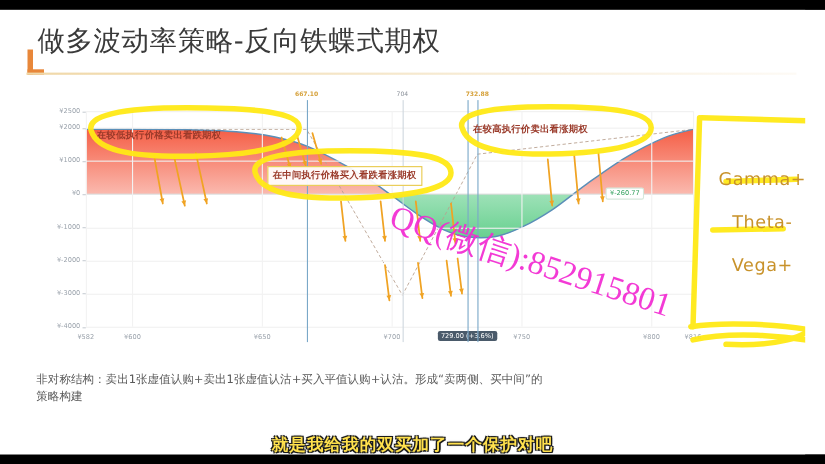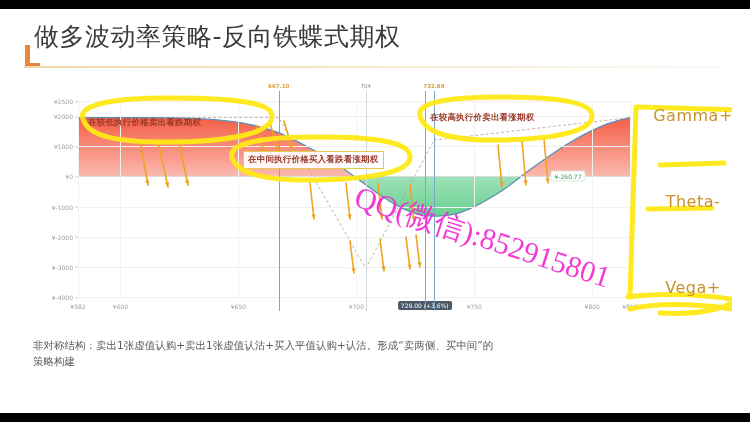"Gamma+" #greeks { gap: 47px -> none }
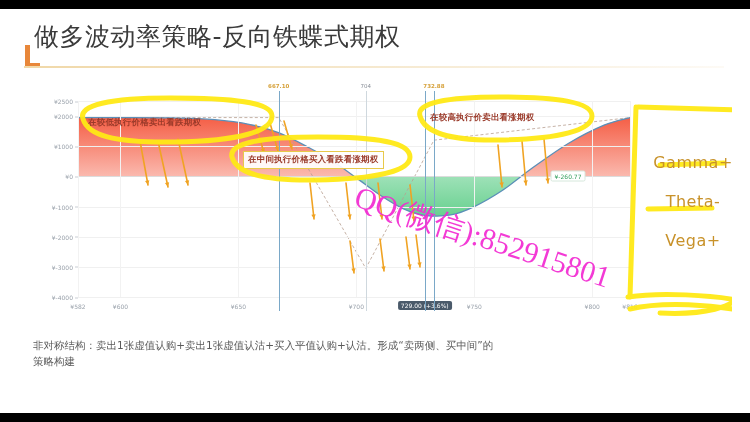"就是我给我的双买加了一个保护对吧" div { html: none -> <div>就是我给我的双买加了一个保护对吧</div> }
